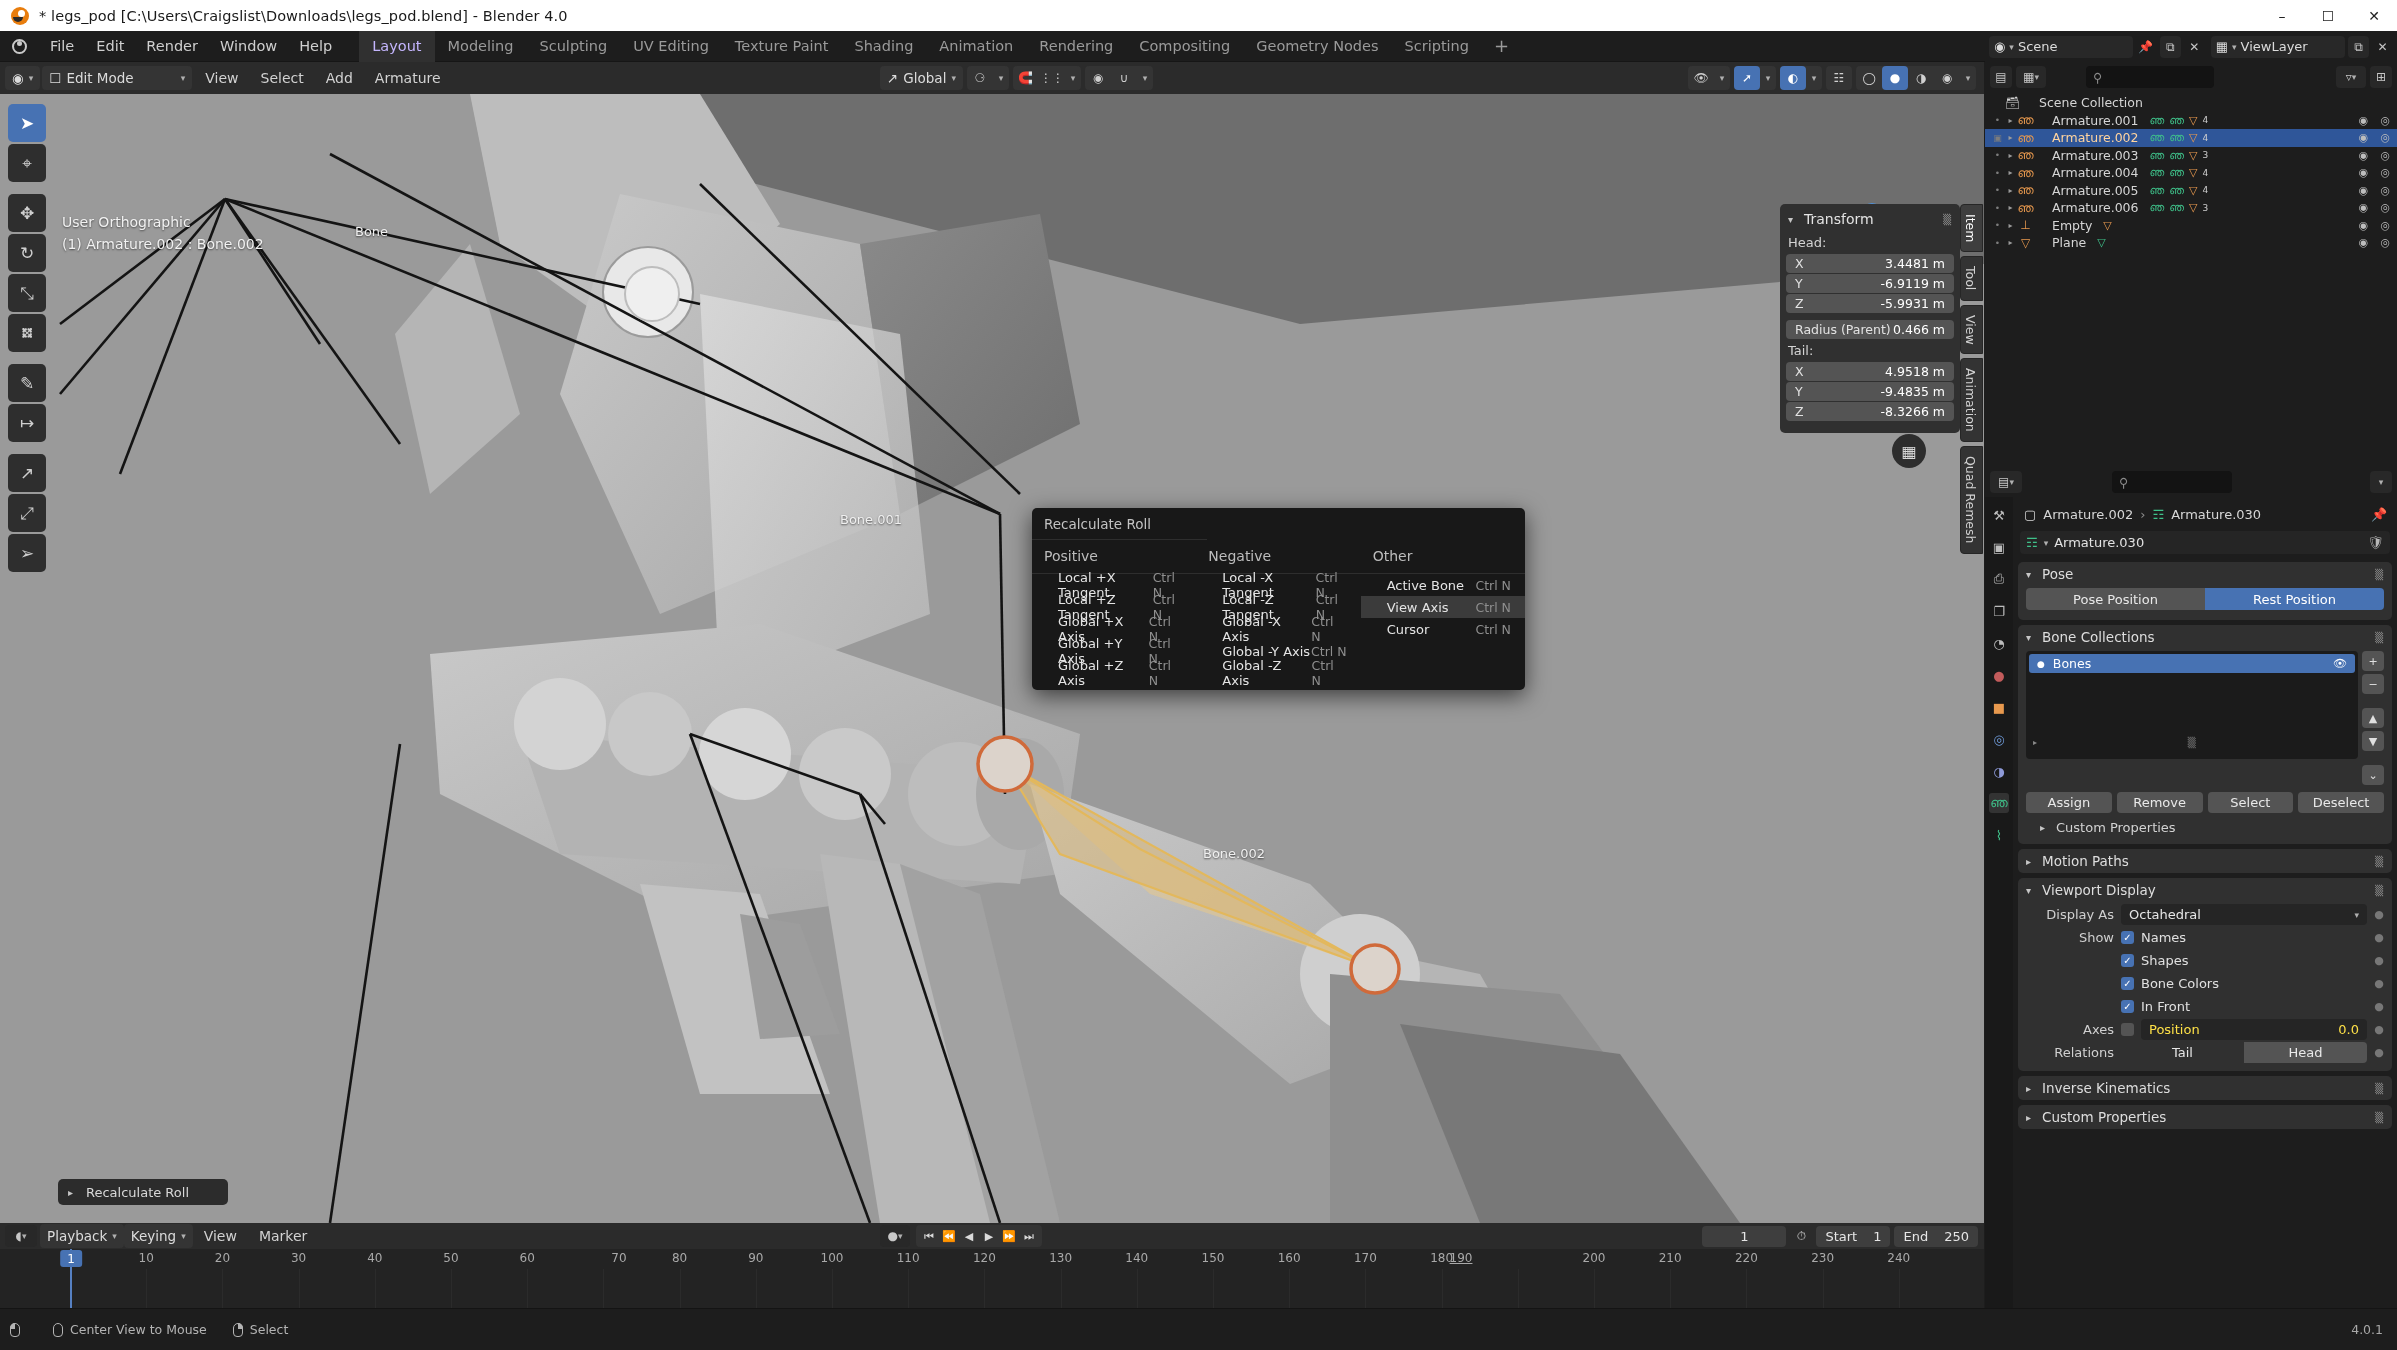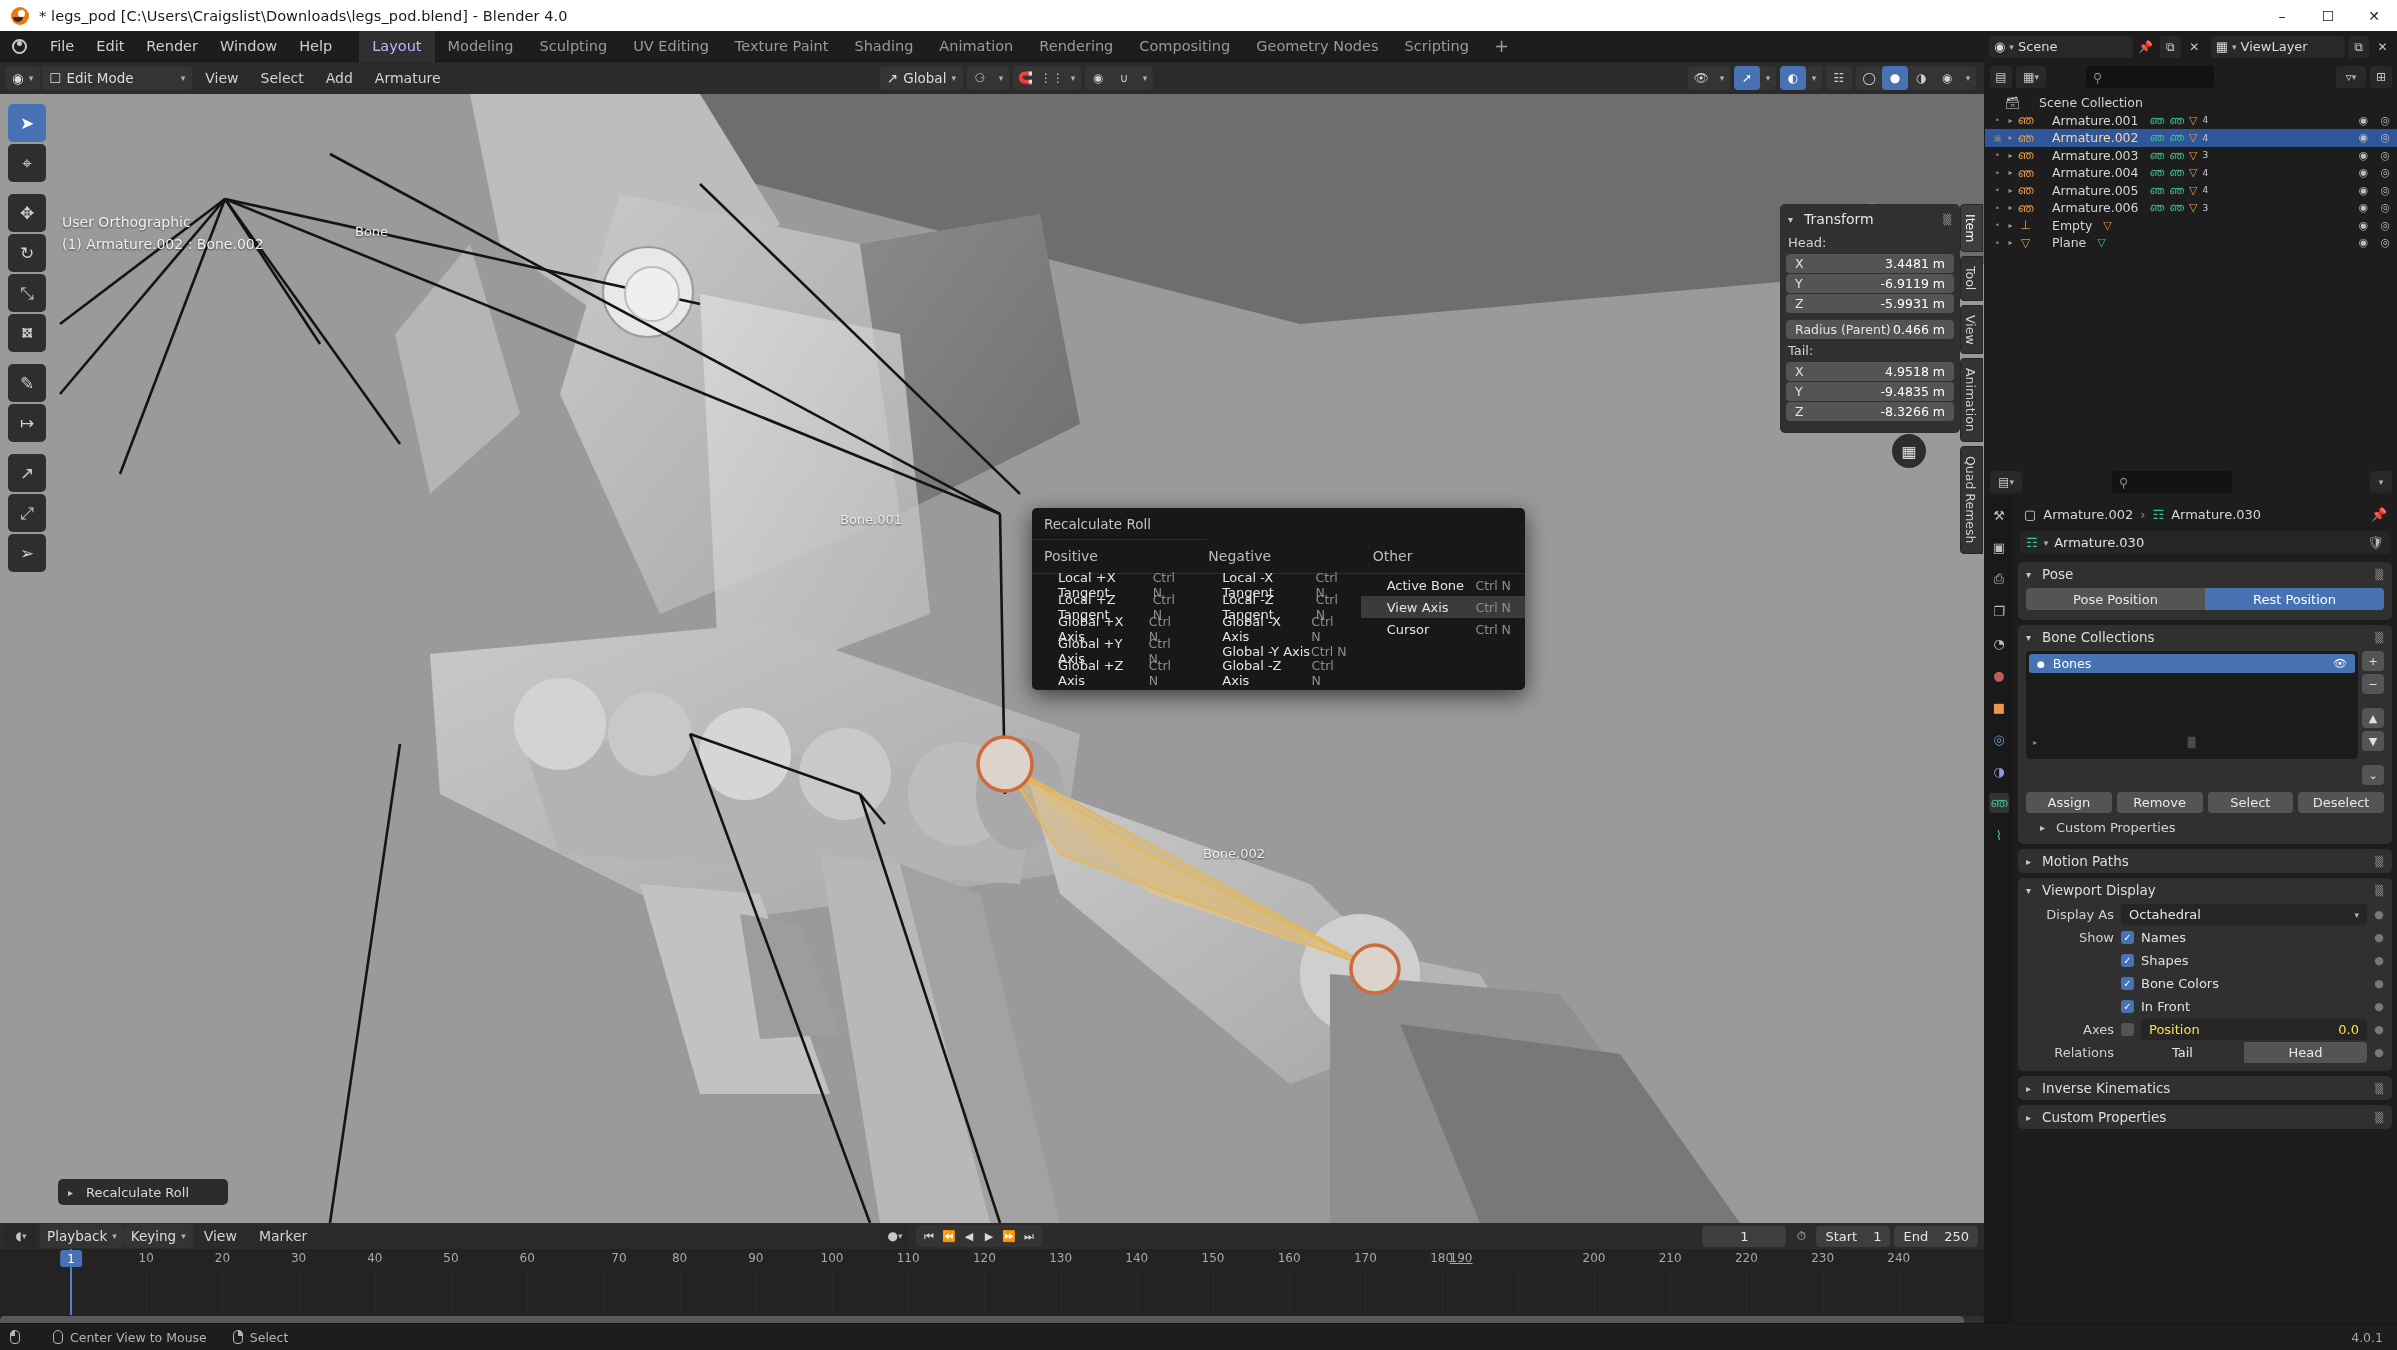"Center View to Mouse" .statusbar { height: 27px -> 42px }
